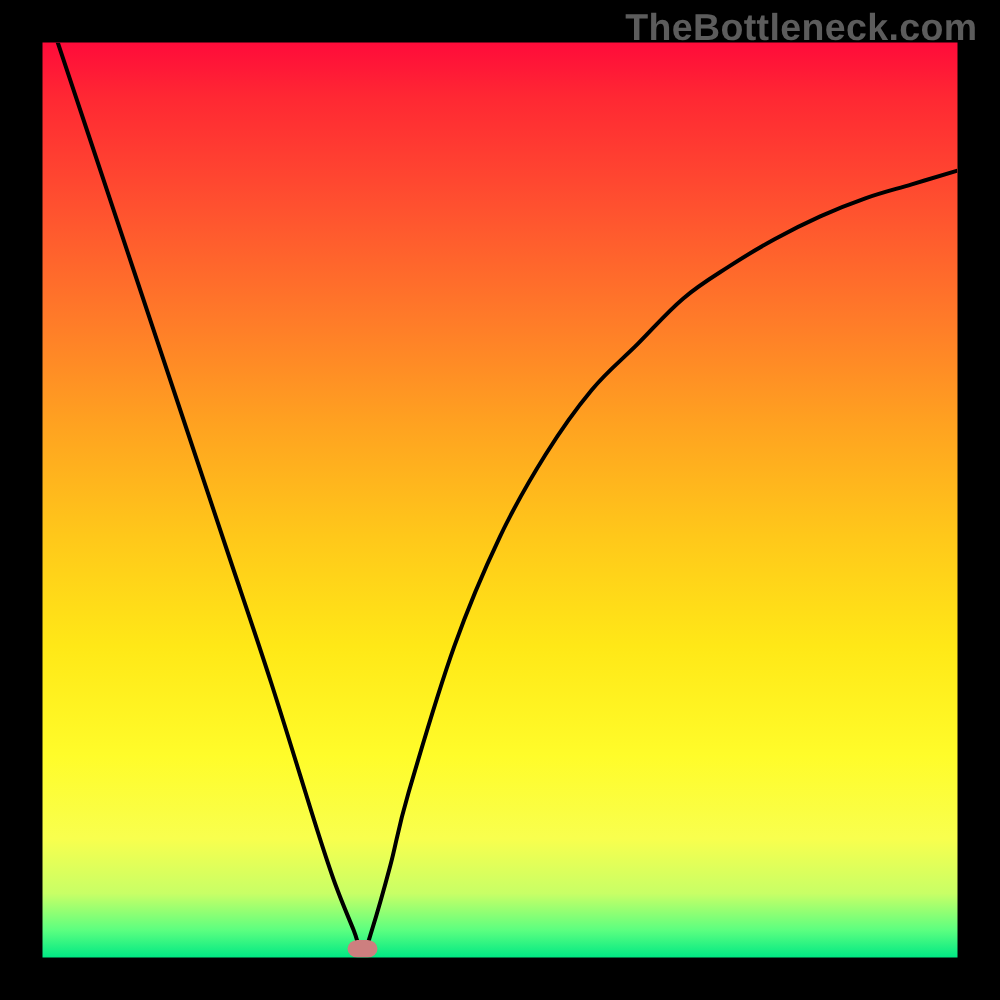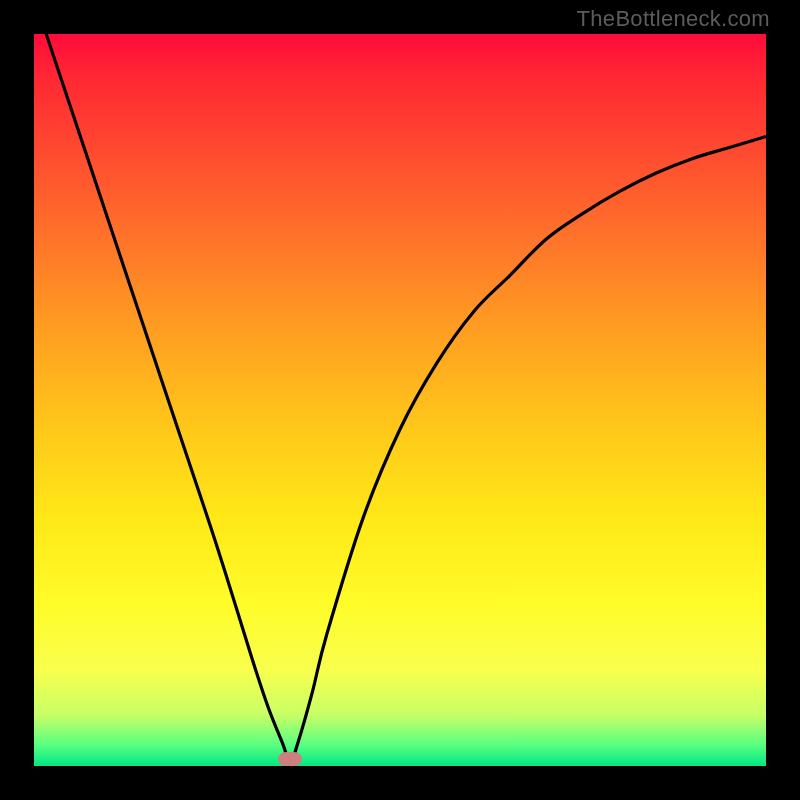"TheBottleneck.com" .watermark { font-size: 22px -> 30px; font-weight: 400 -> 700; right: 30px -> 18px }
